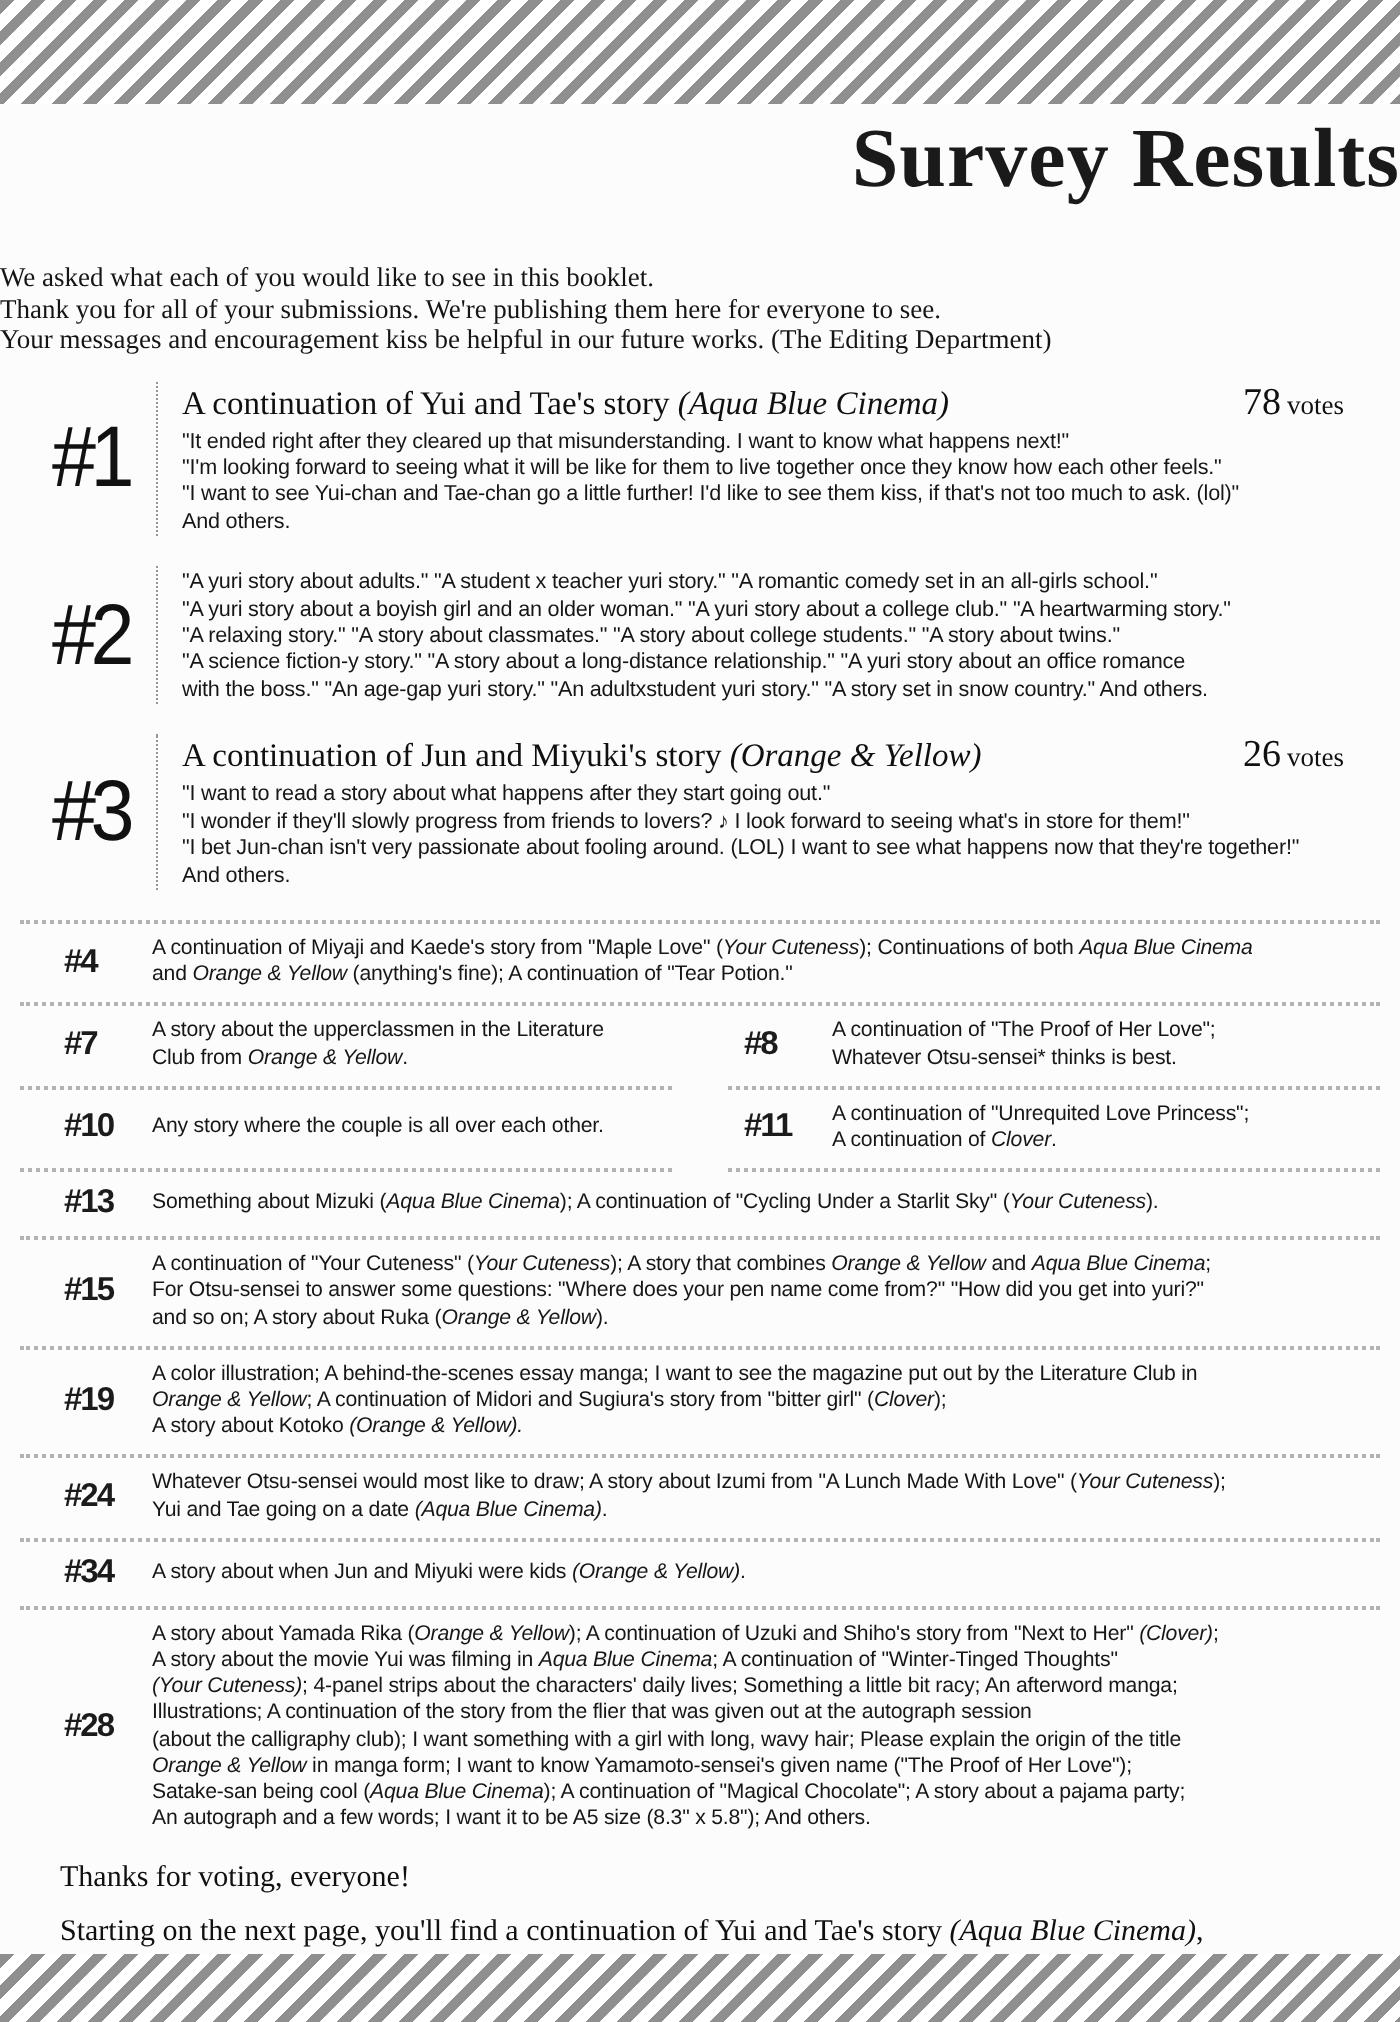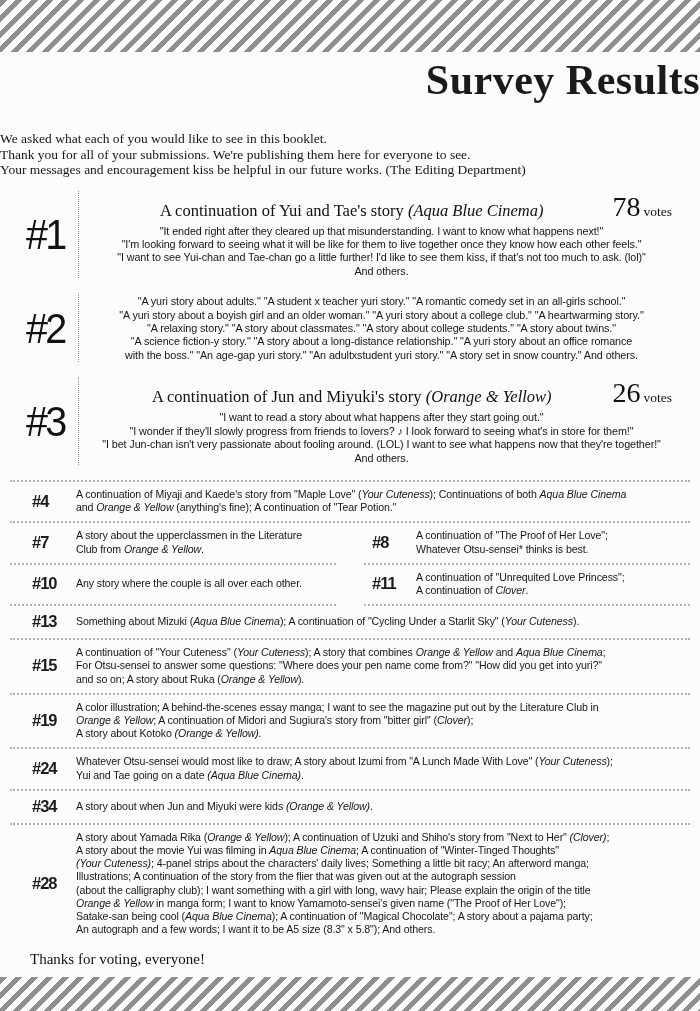"A continuation of Yui and" .top-content { text-align: center -> none }
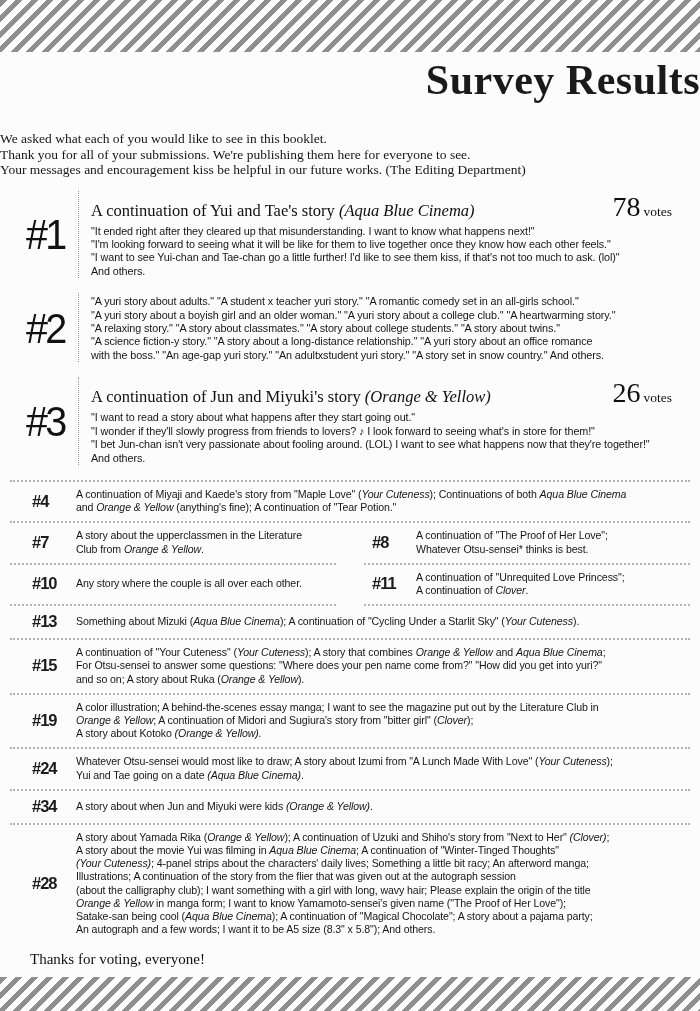"78" .votes-num { font-size: 28px -> 19px }
